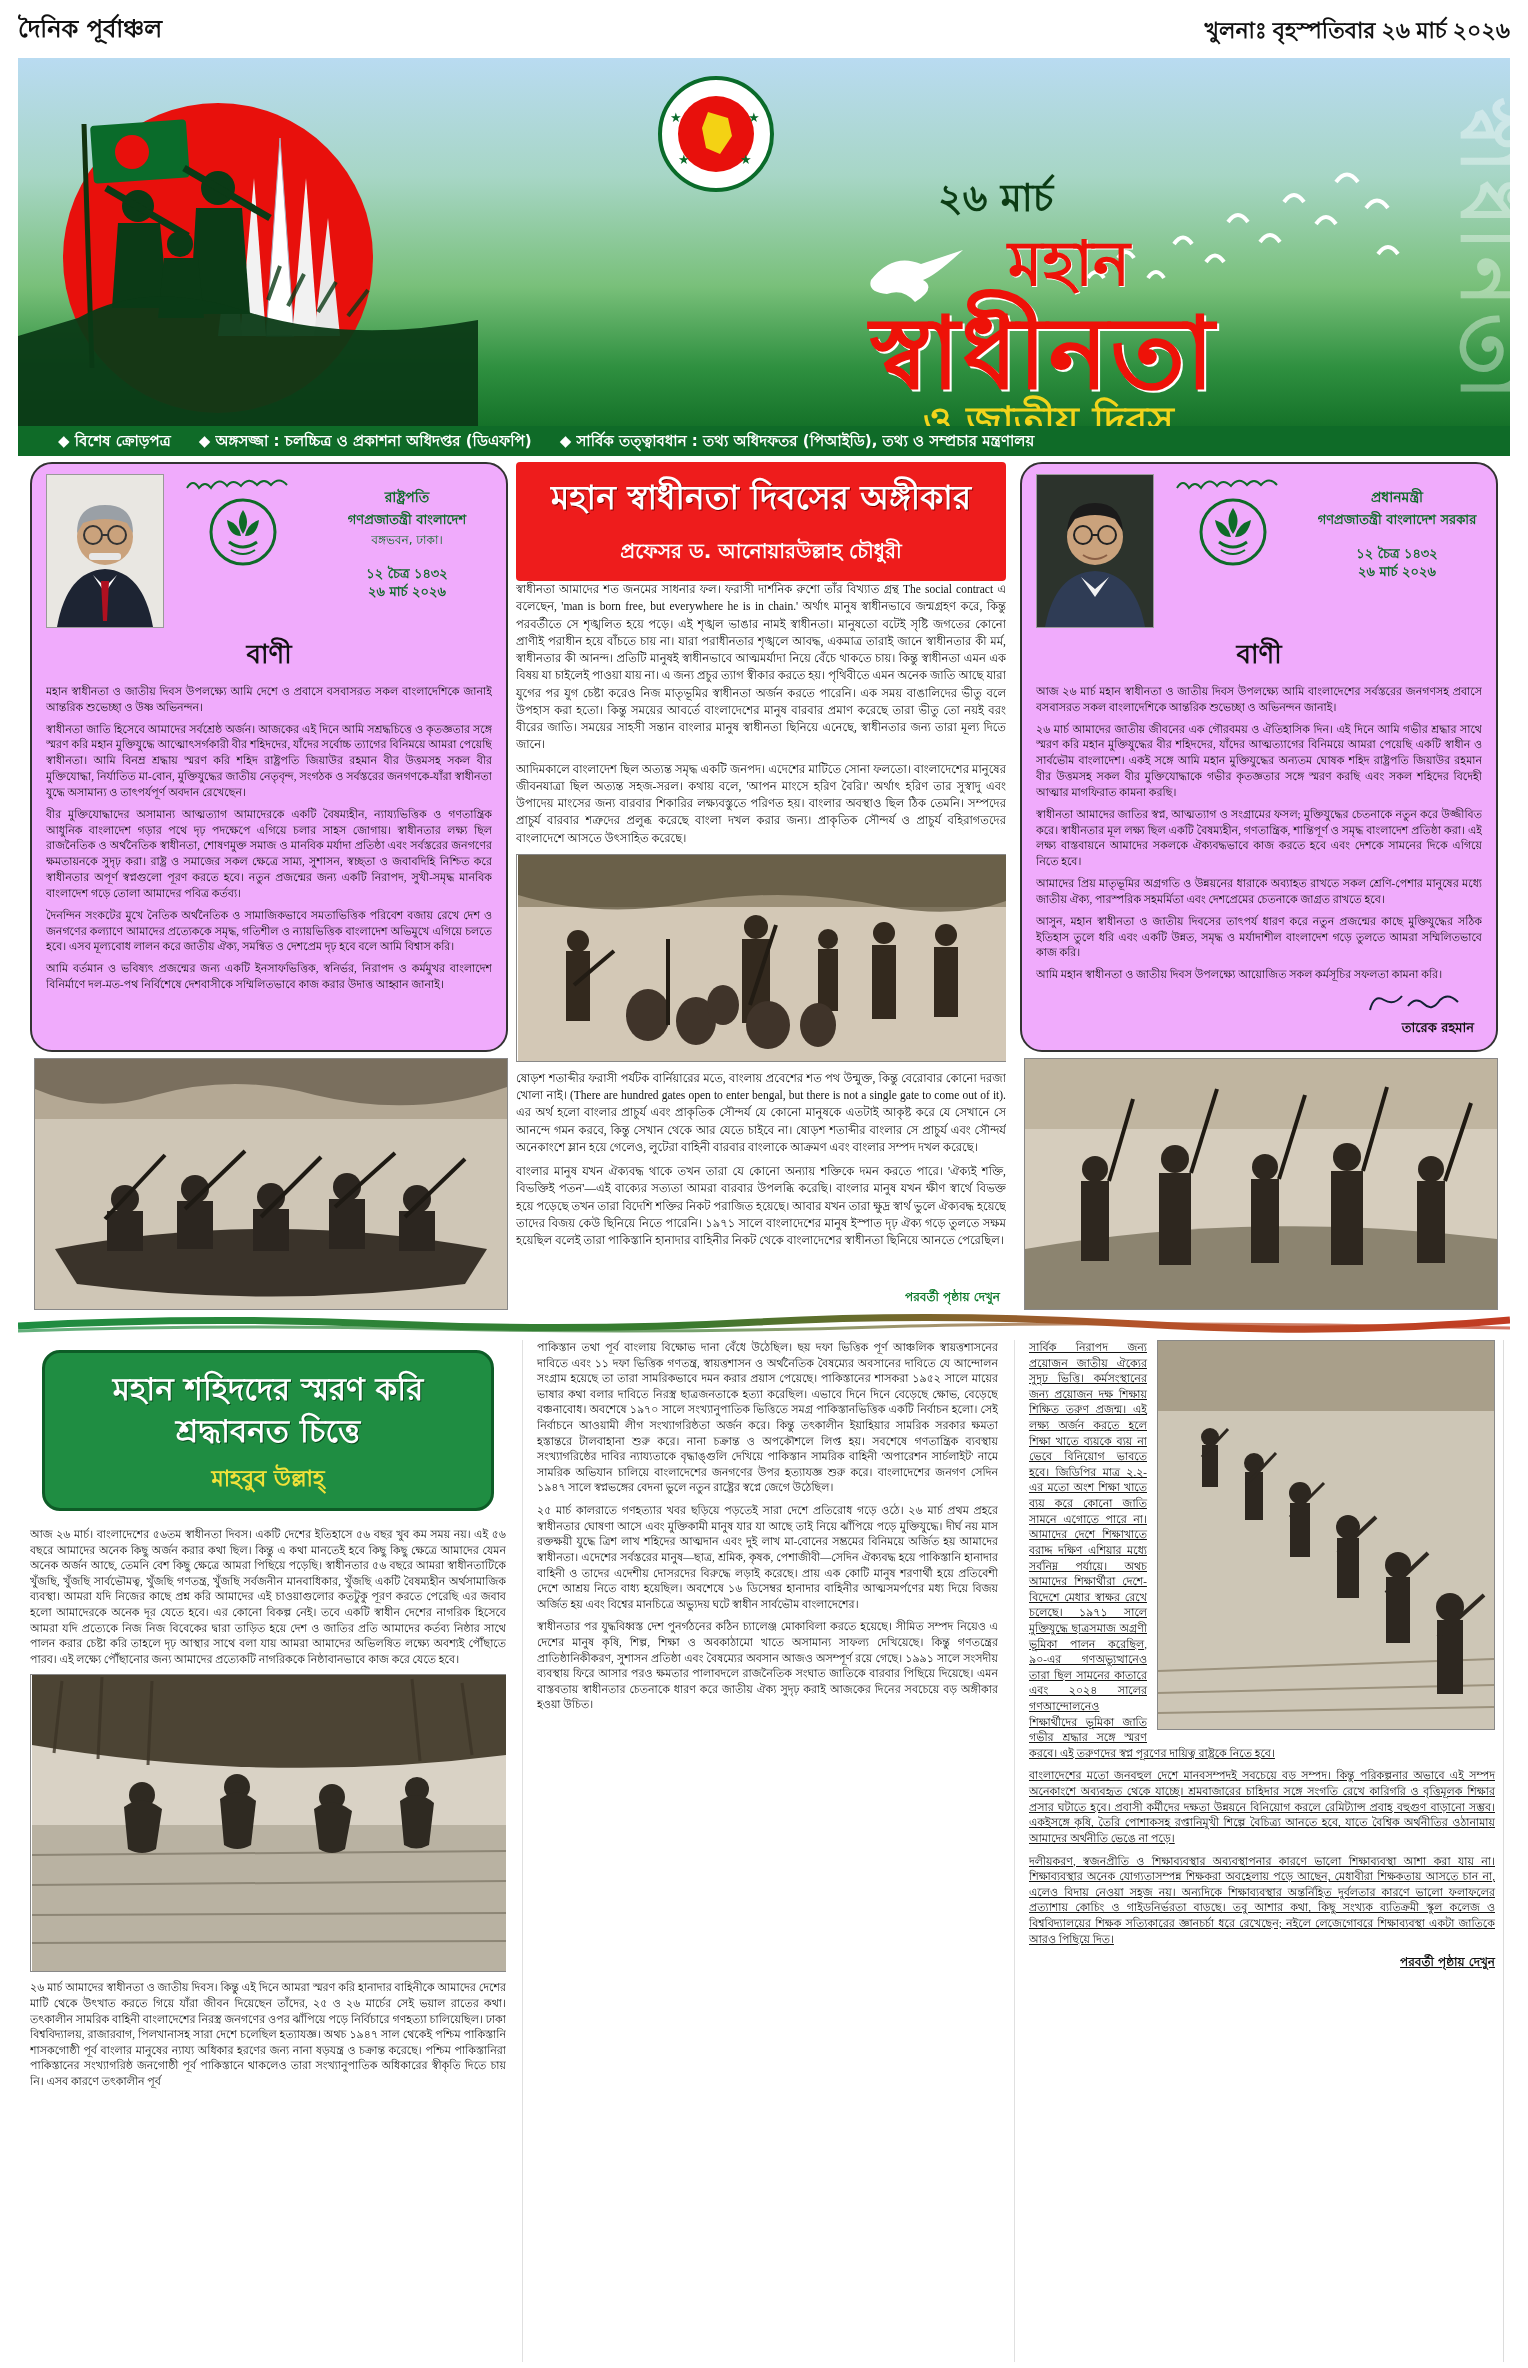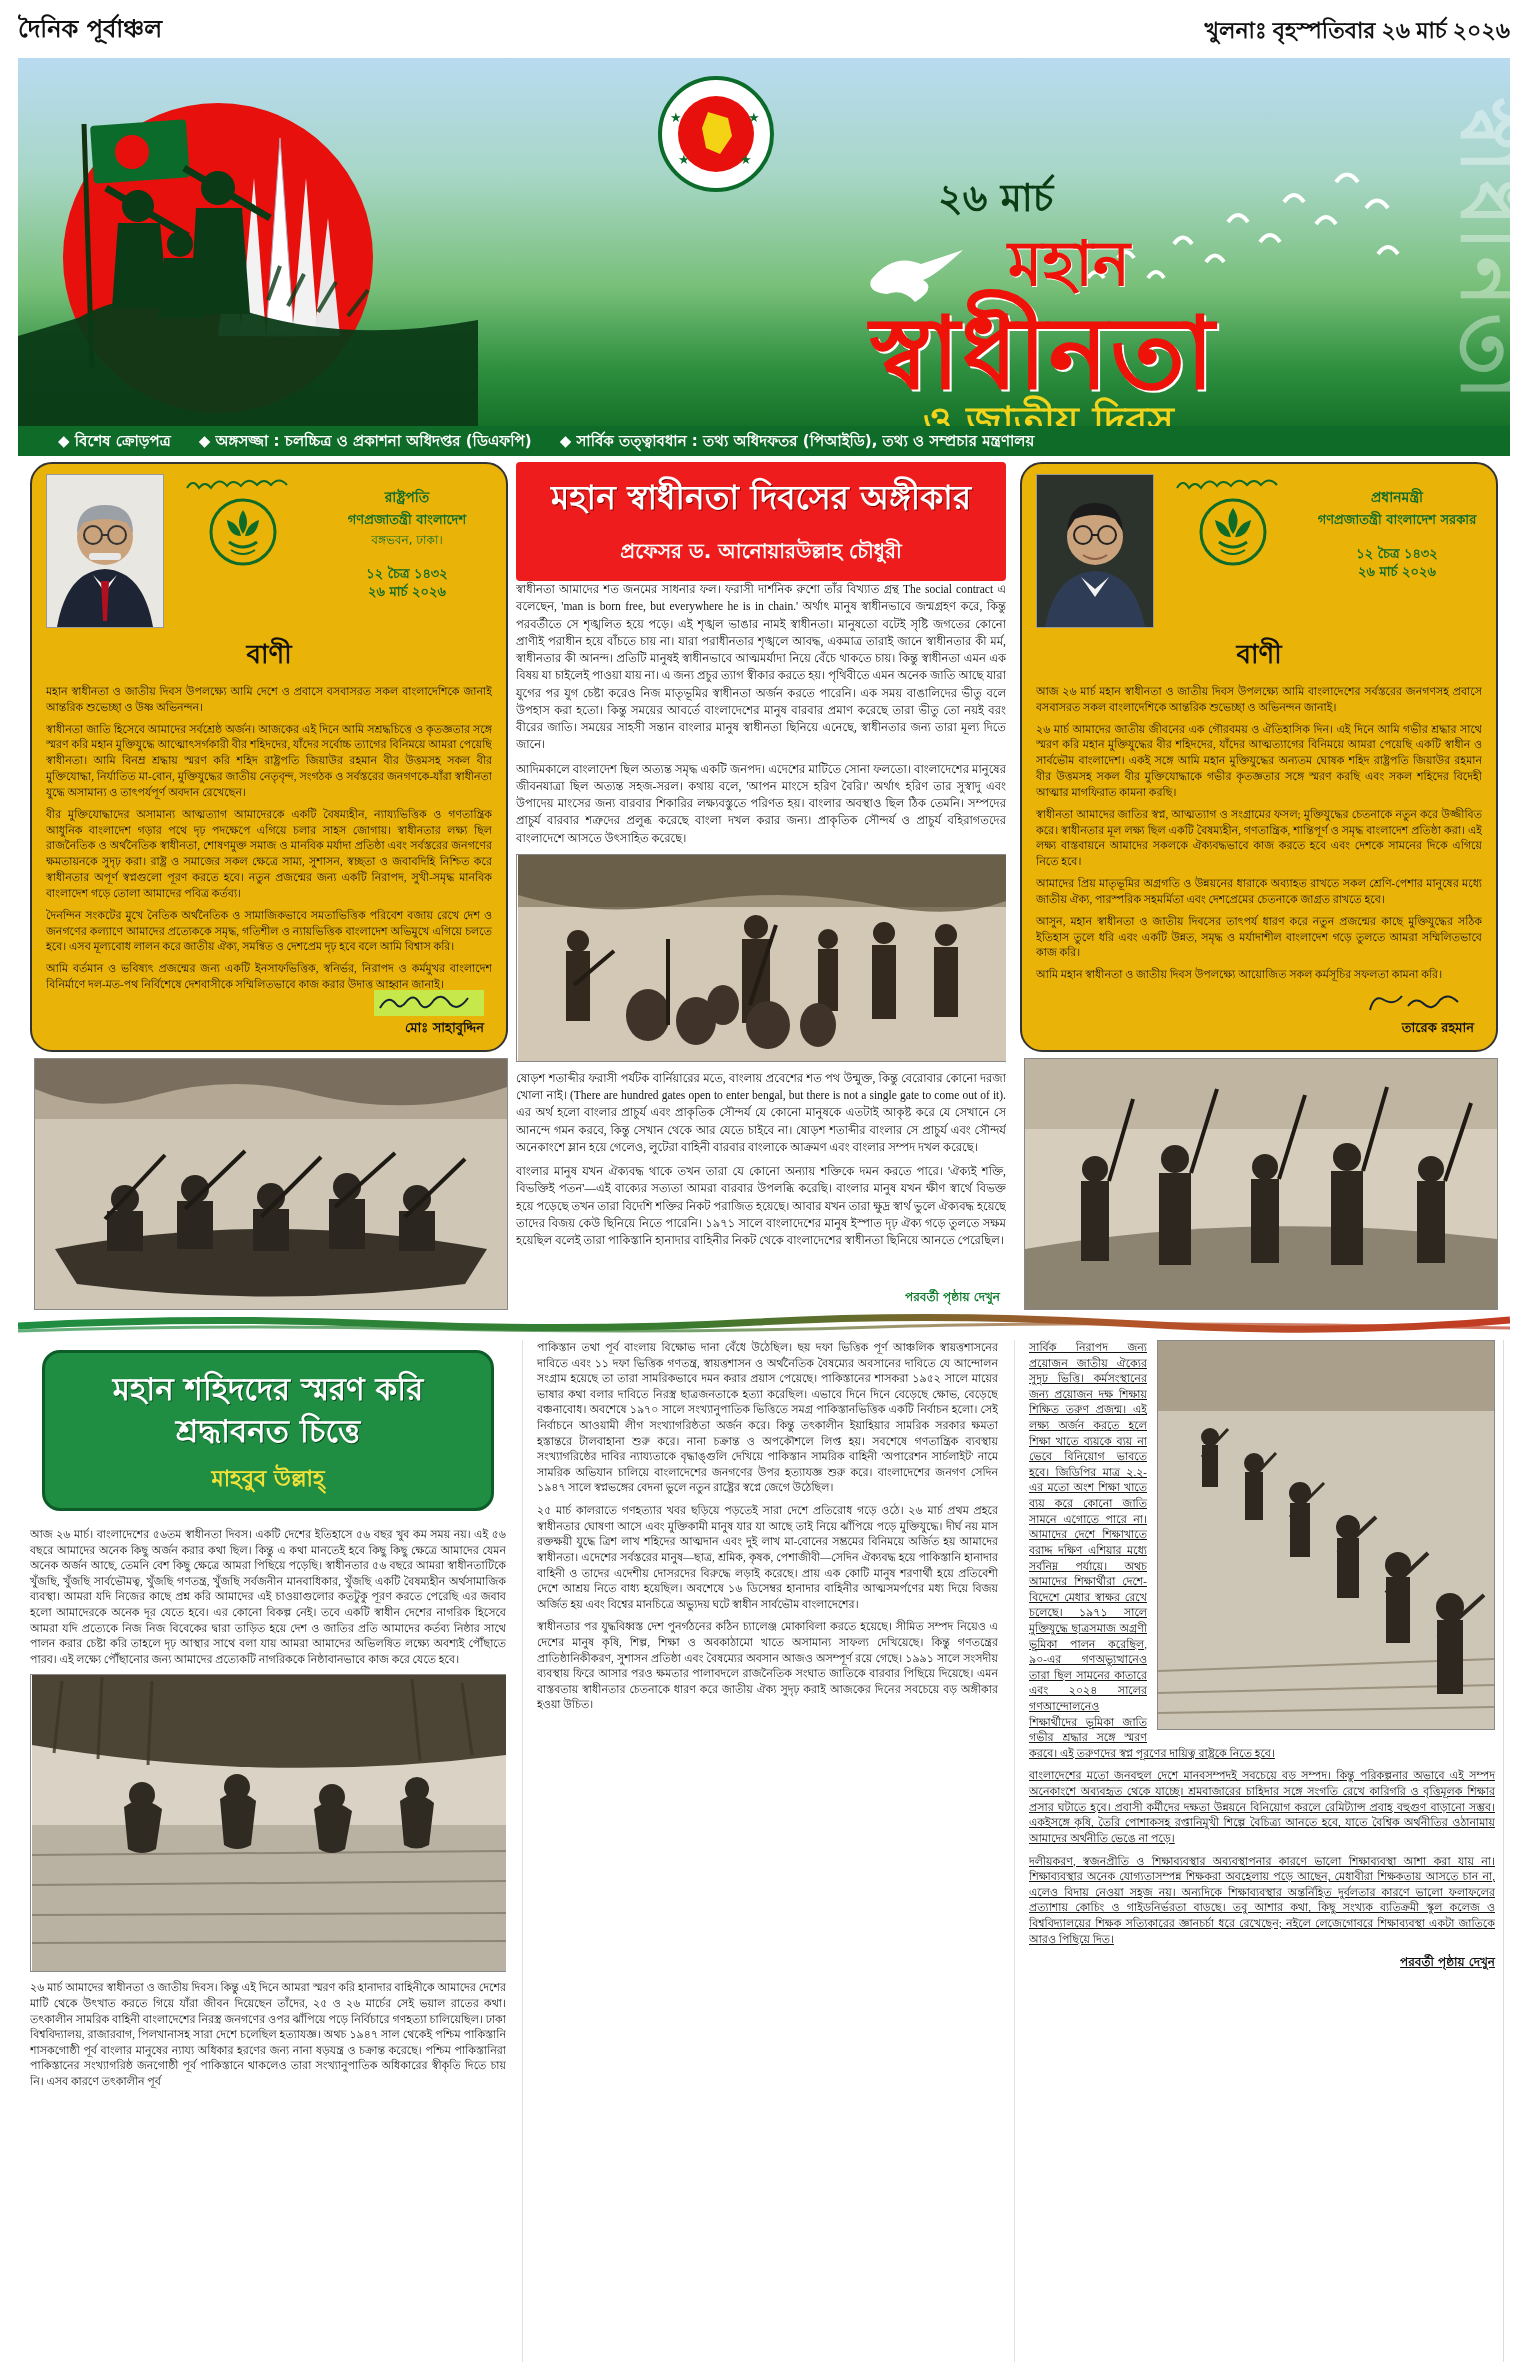"রাষ্ট্রপতি" .msg-box { background: #eab308 -> #f0abfc }
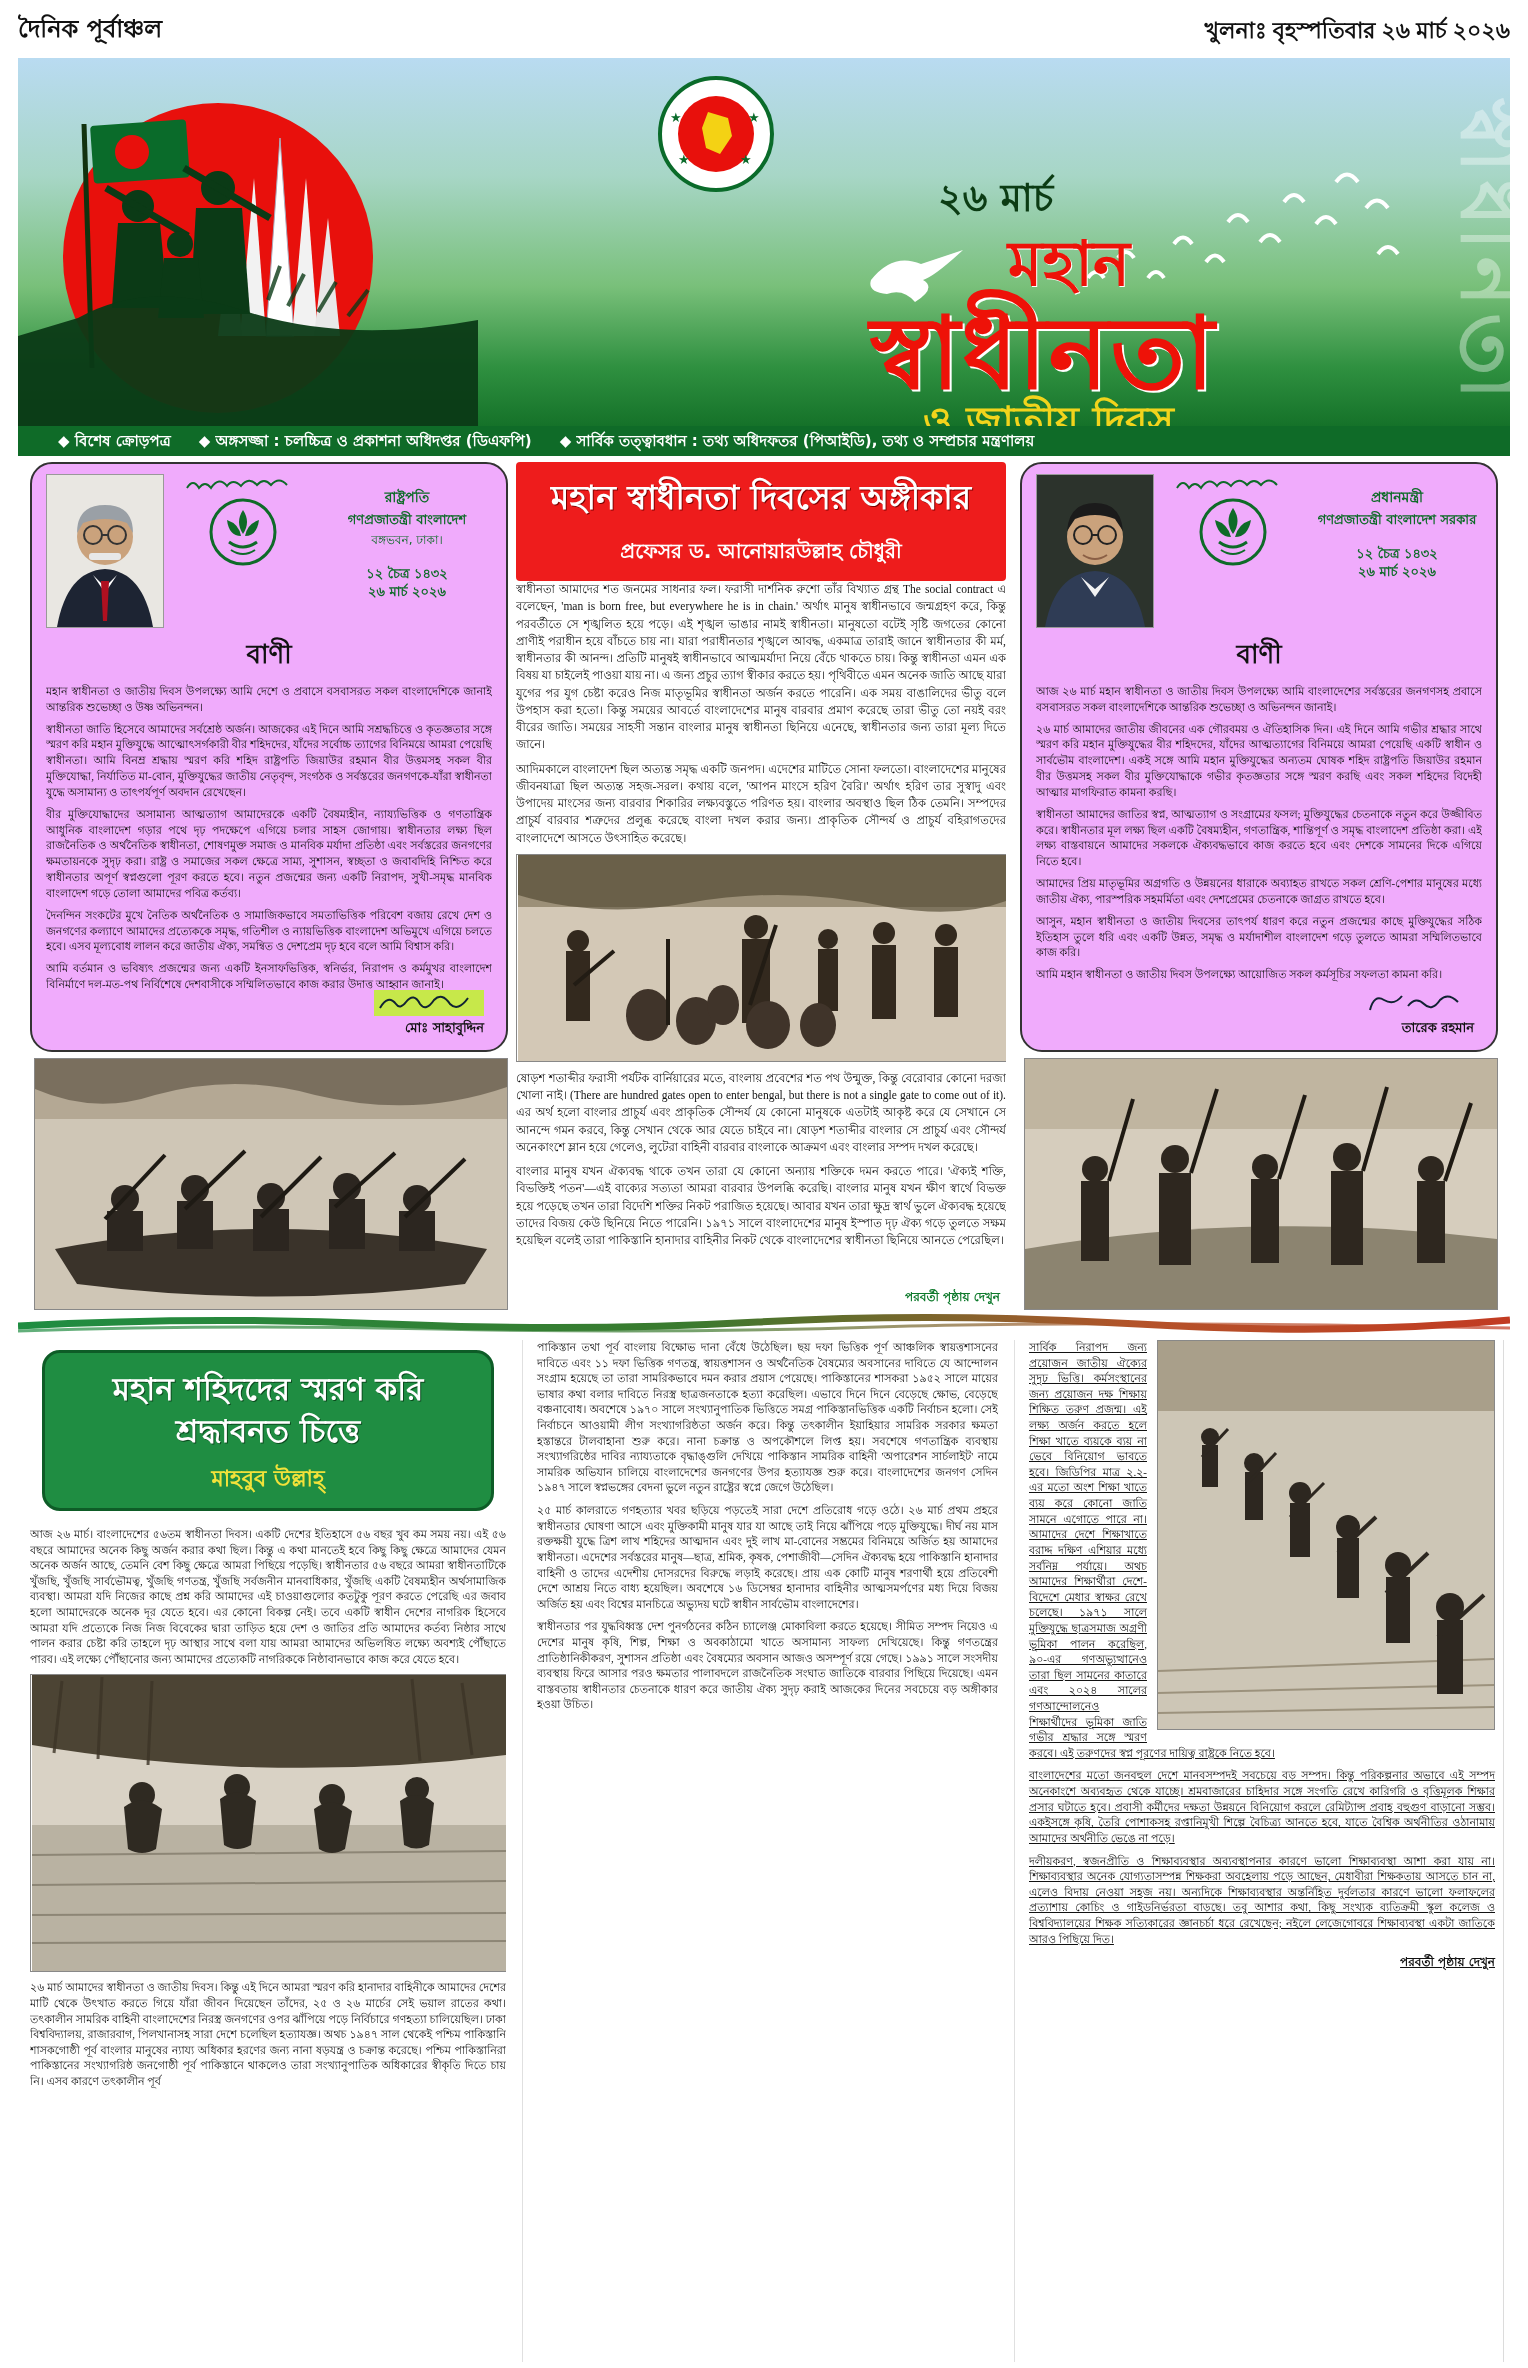"মোঃ সাহাবুদ্দিন" div.msg-sign { html: <div> <svg> <path></path> </svg> <div>মোঃ সাহাবুদ্দিন</div> </div> -> none }
